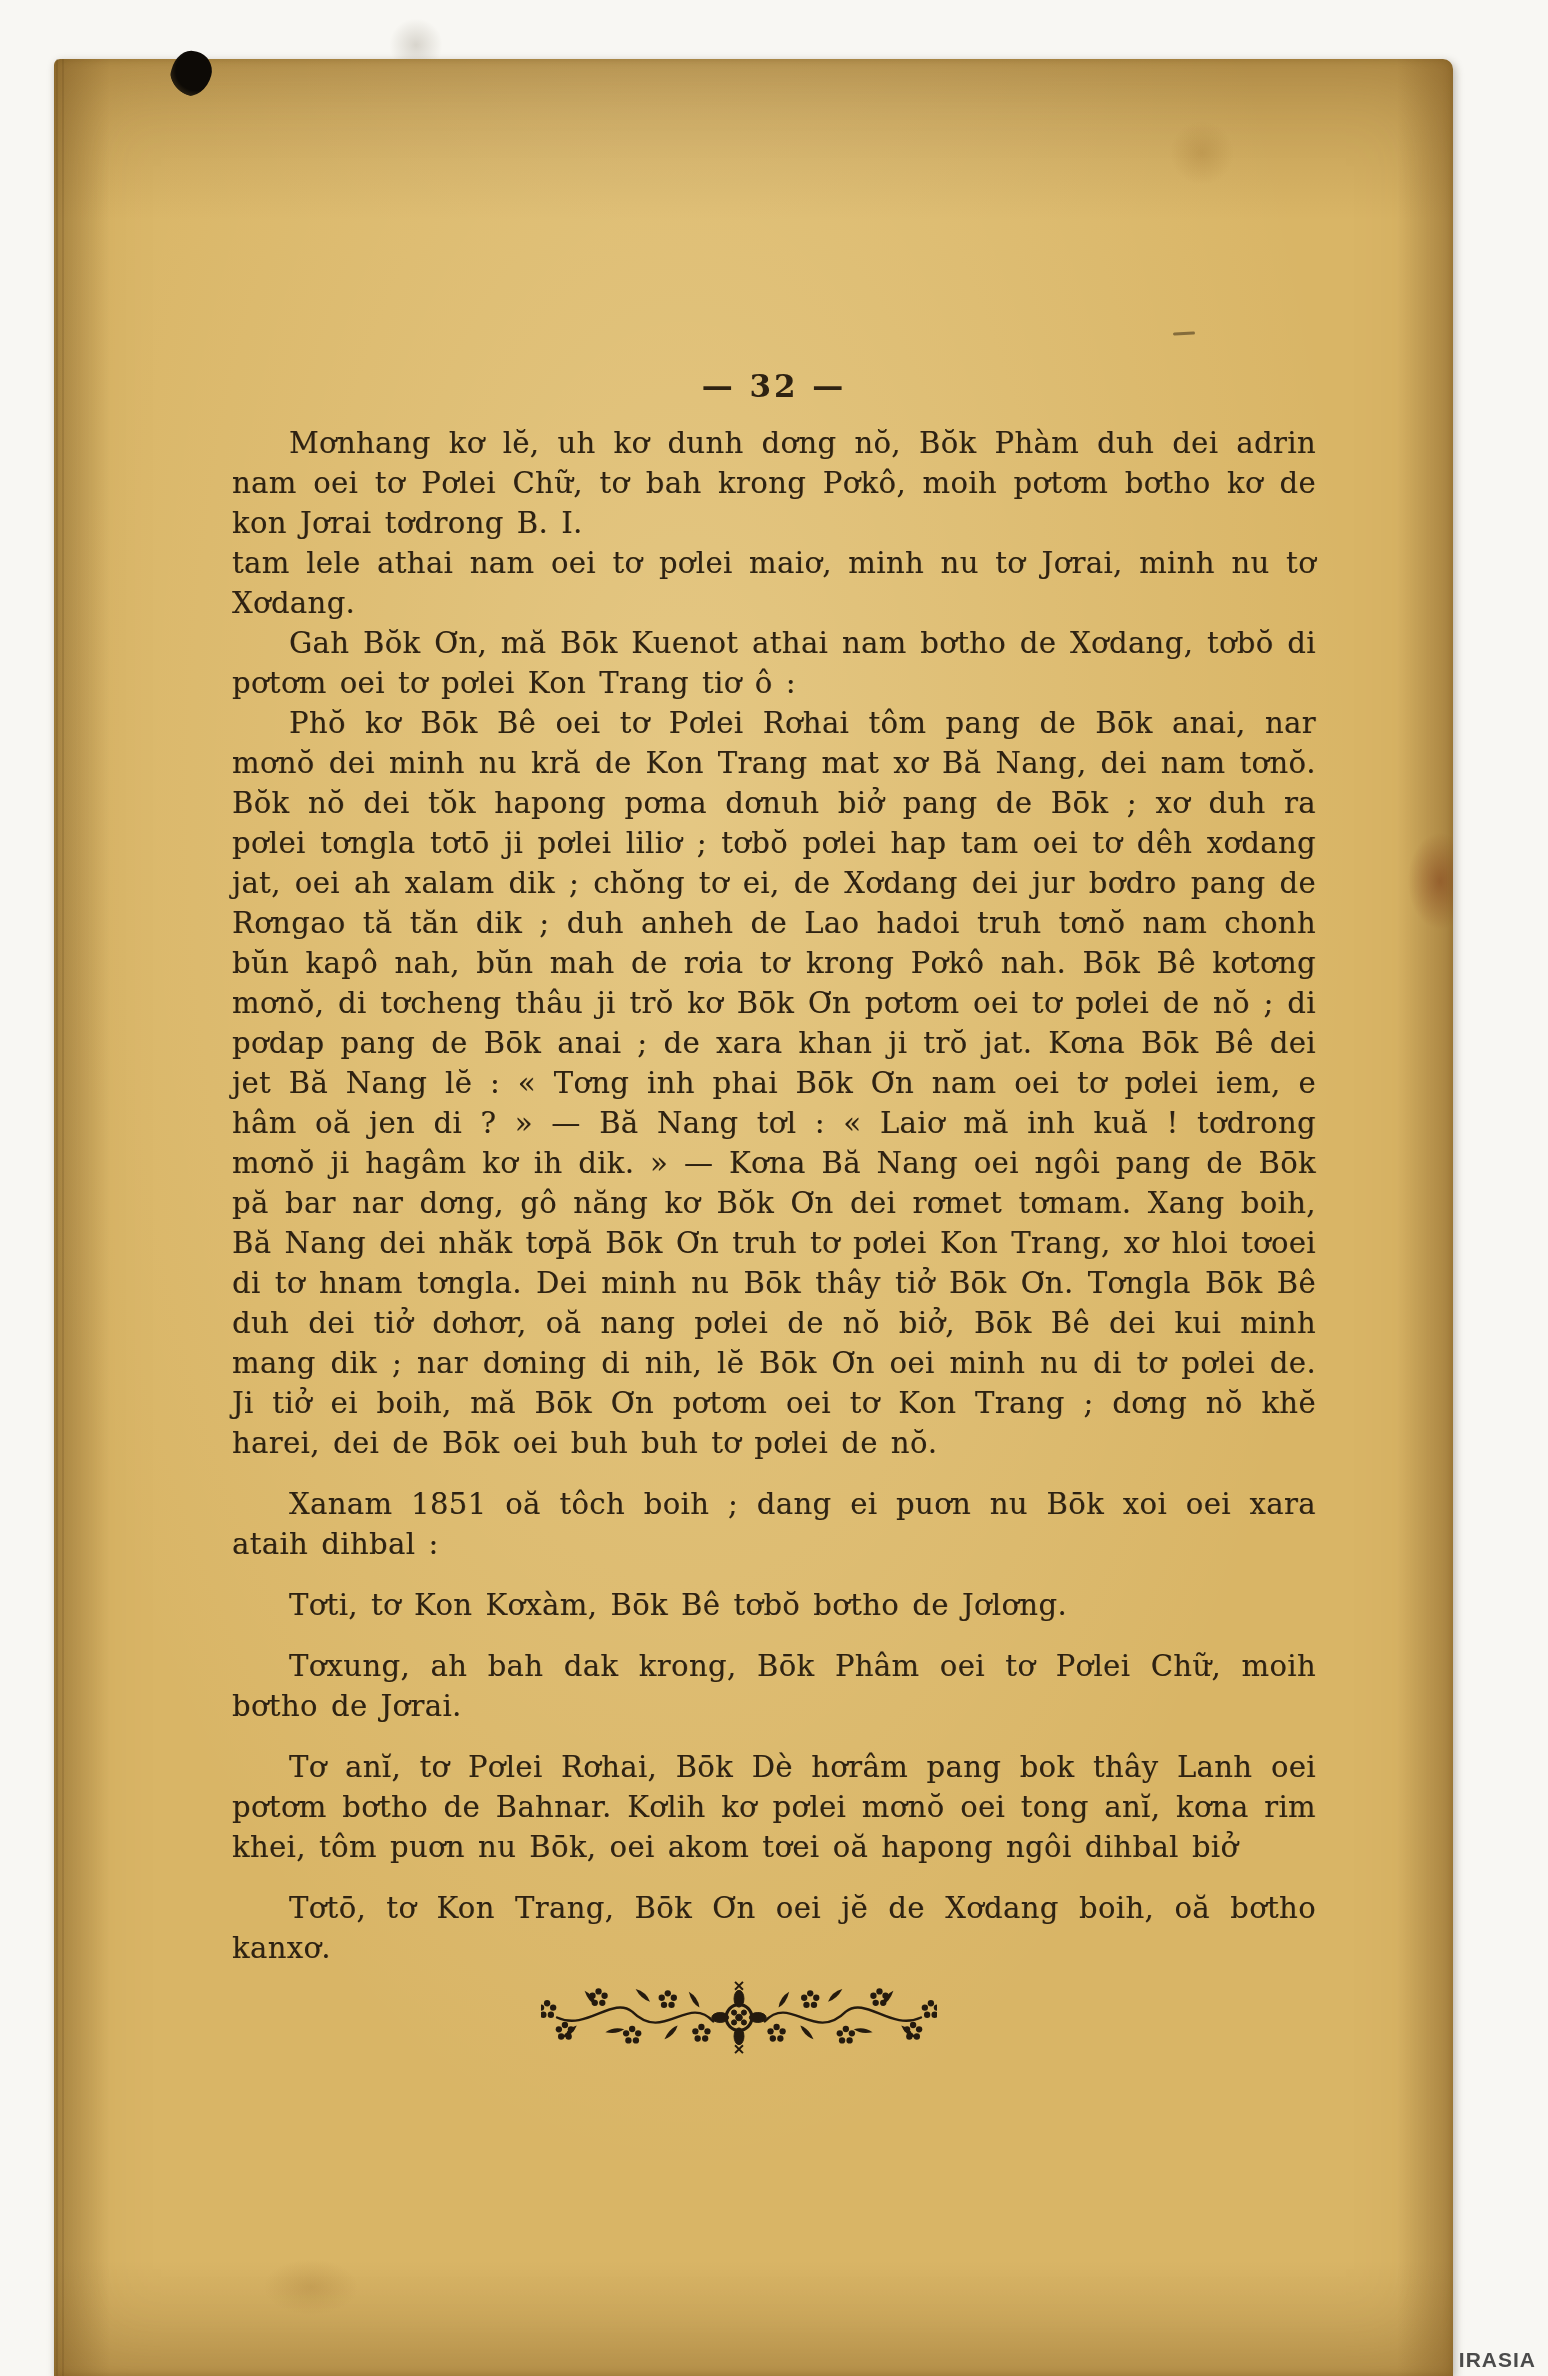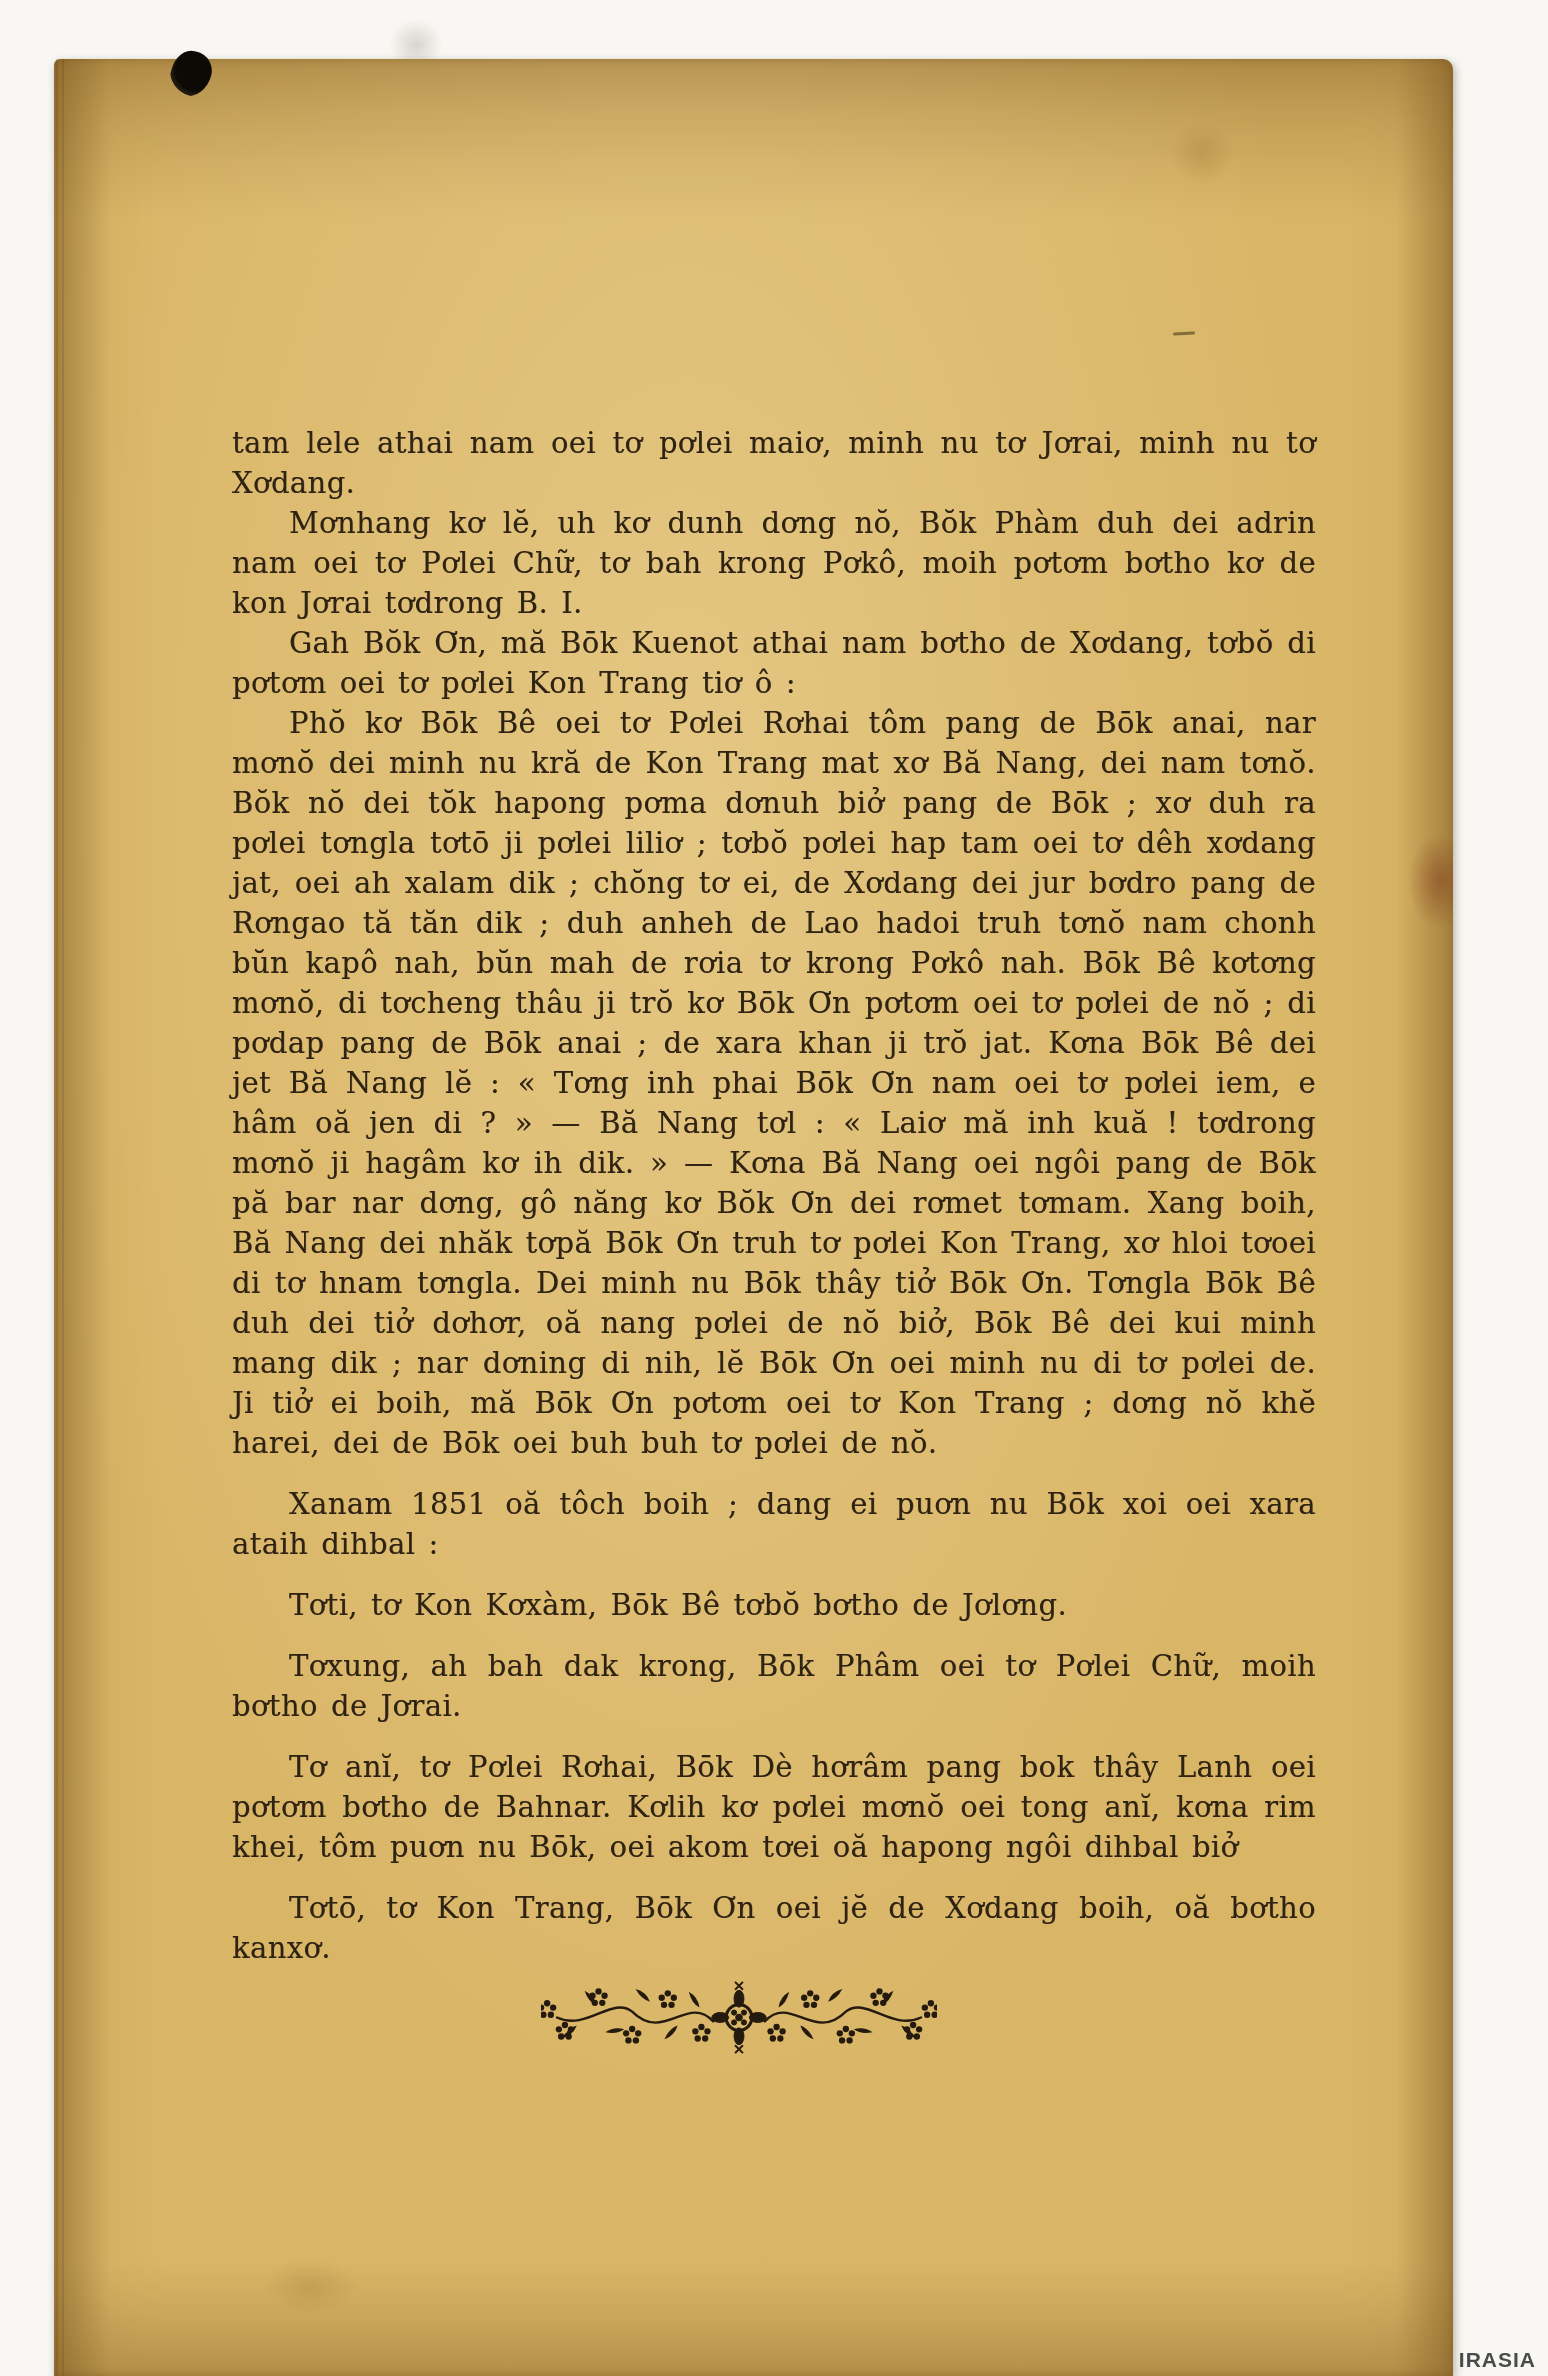"— 32 —" div.page-number { html: none -> <div>— 32 —</div> }
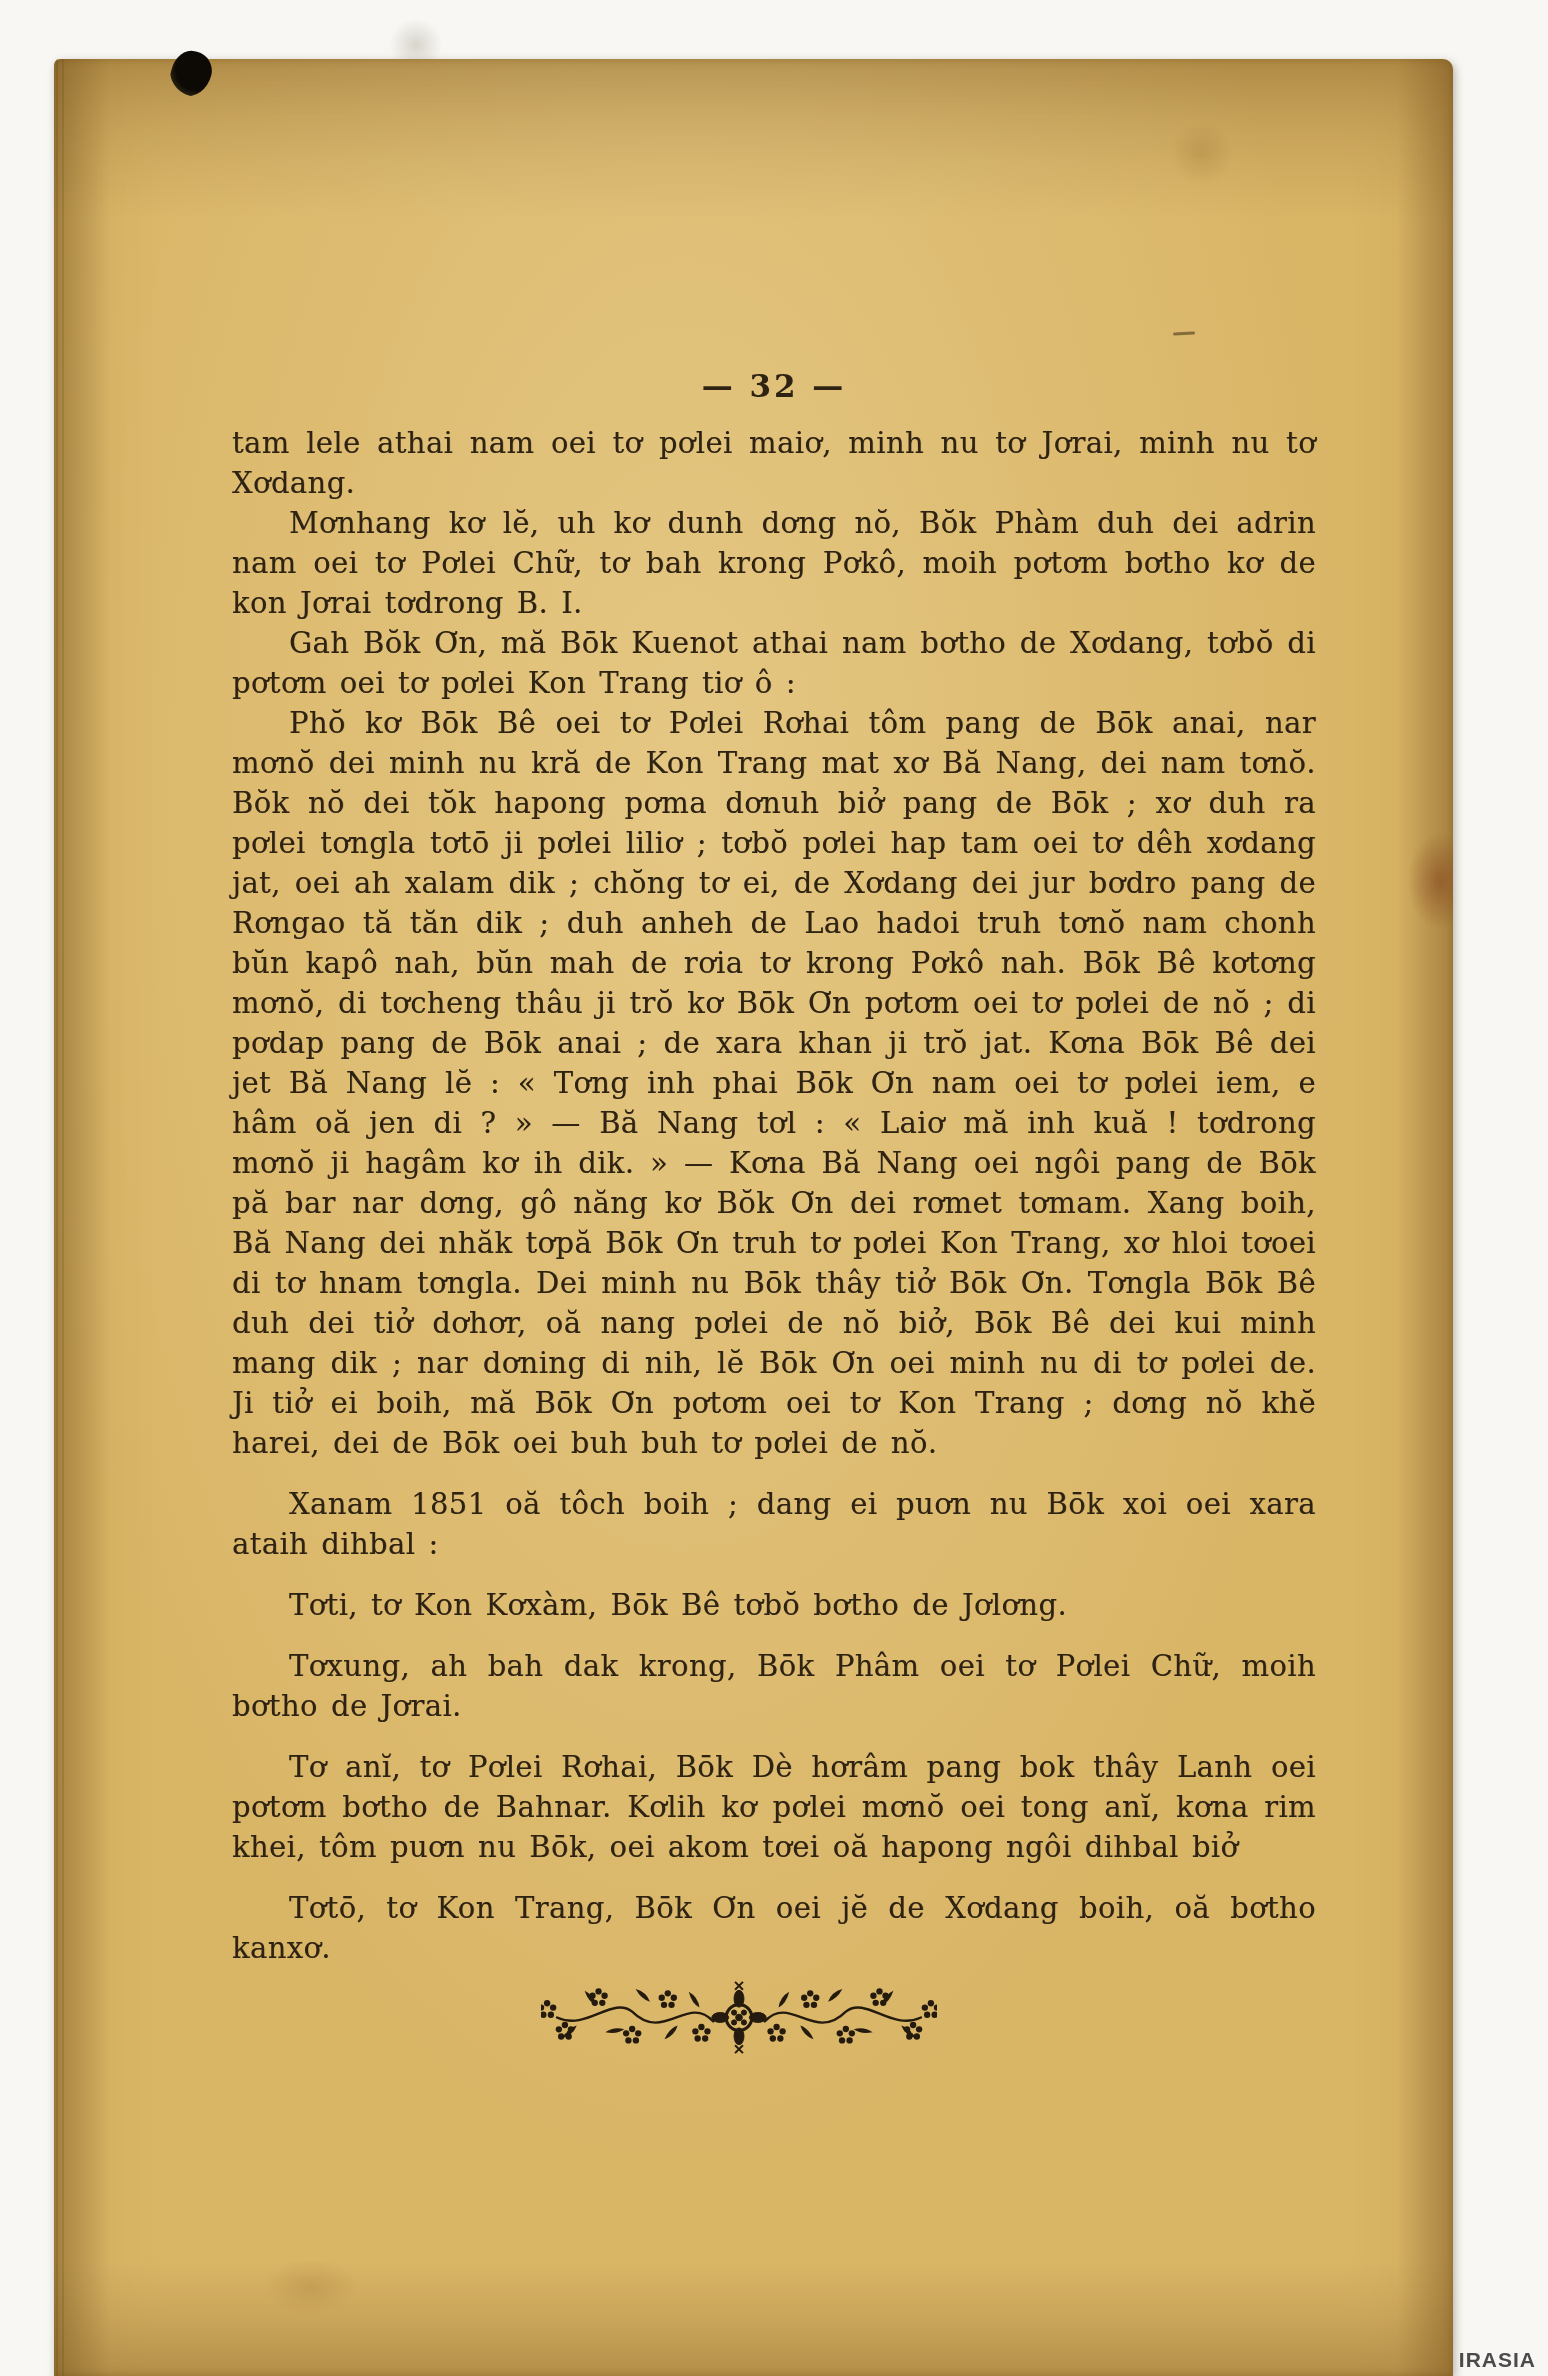"tam lele athai nam oei" p.para { order: before "Mơnhang kơ lĕ, uh kơ" -> after "Mơnhang kơ lĕ, uh kơ" }
